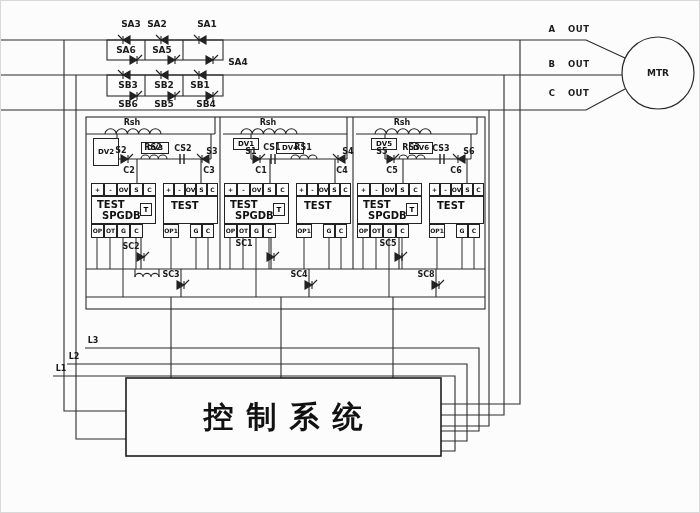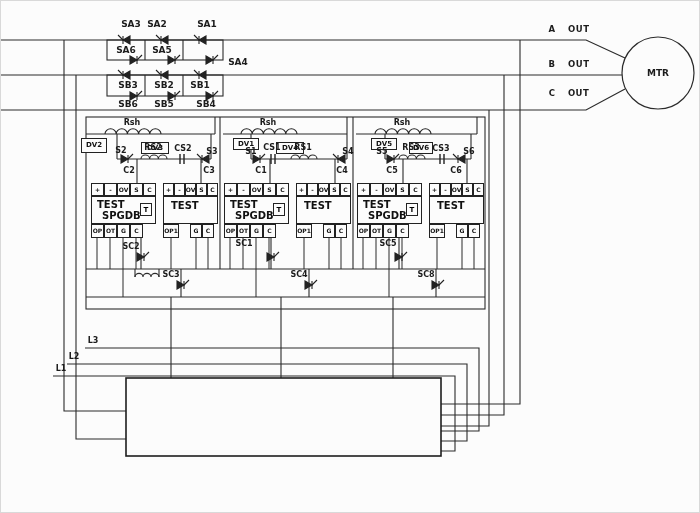"DV2" div.dvbox { height: 15px -> 28px; left: 80px -> 92px }
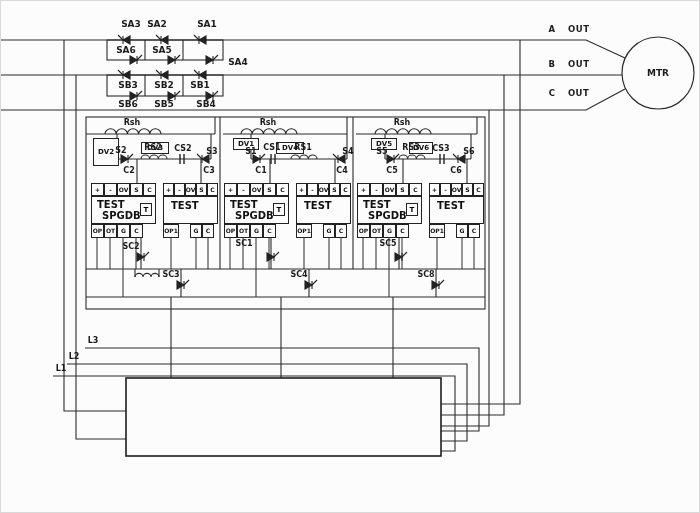"控制系统" div { html: none -> <div>控制系统</div> }
